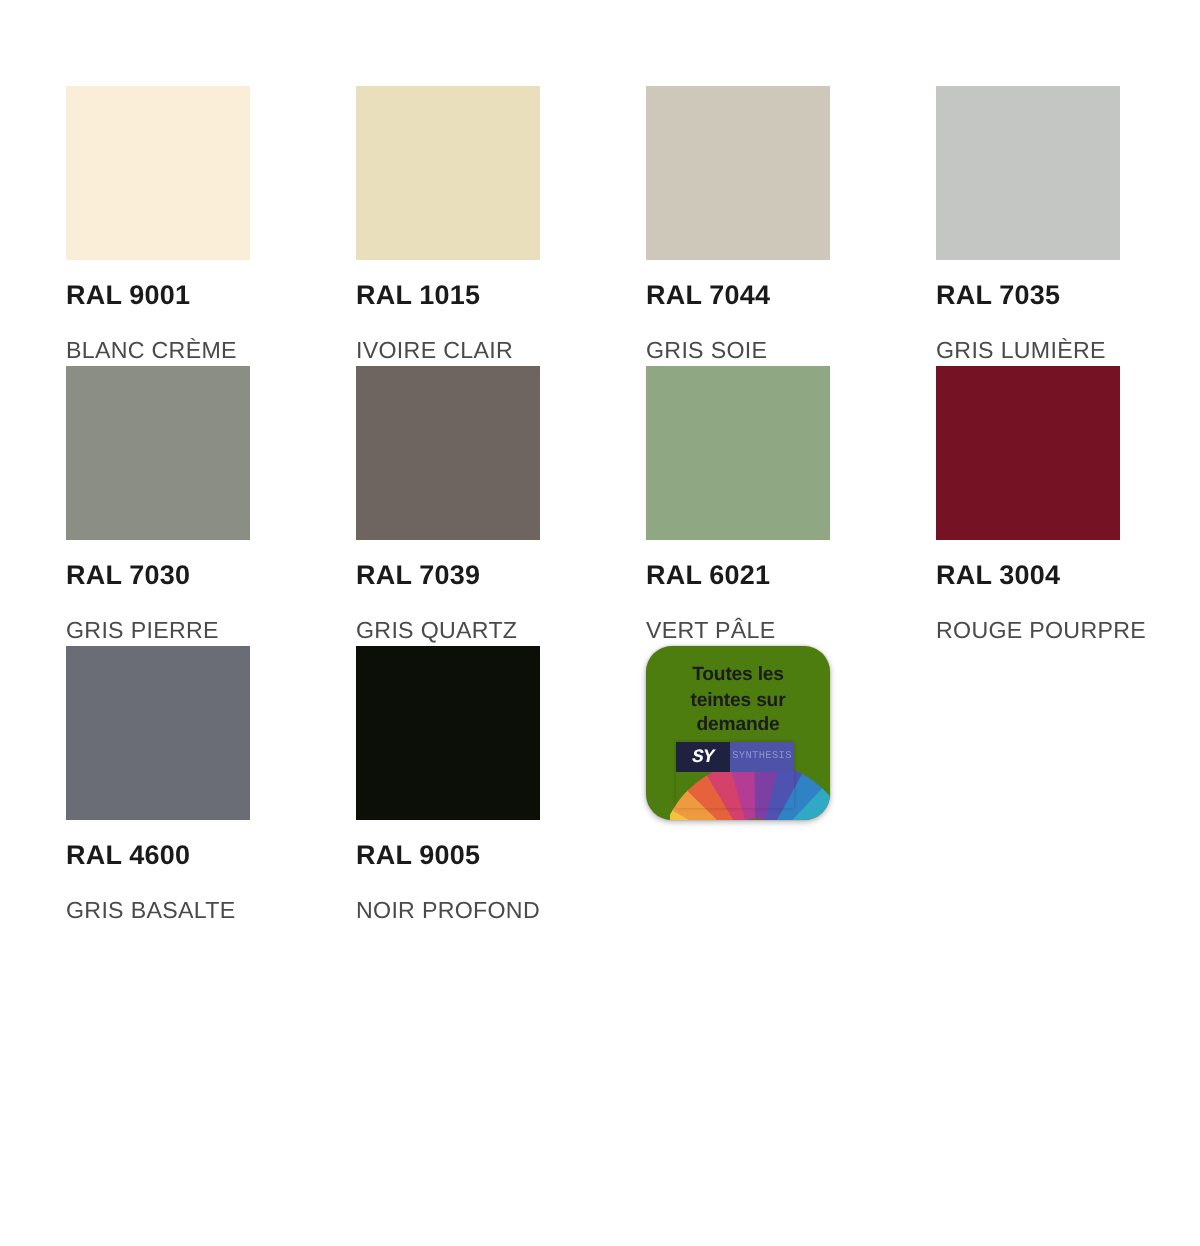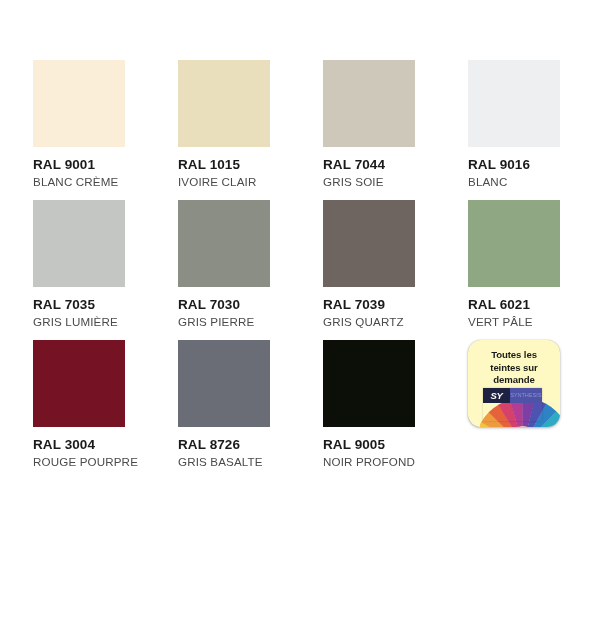"RAL 9001" #color-chart { padding: 60px 0 0 33px -> 43px 0 0 33px }
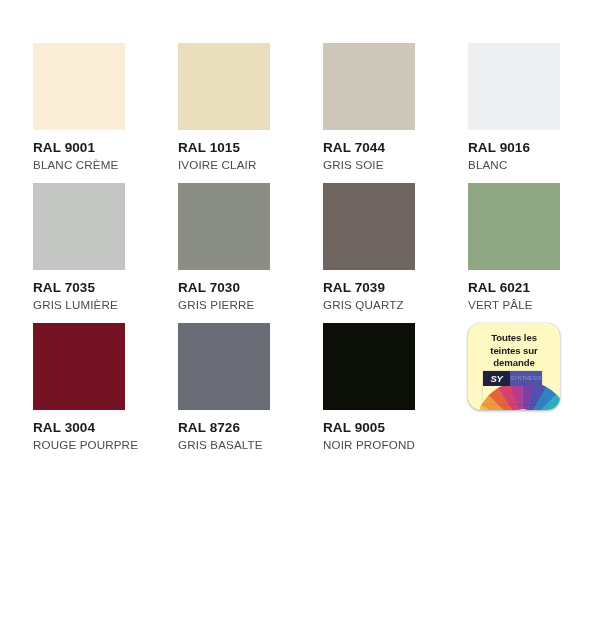"RAL 9016" div.swatch-cell { html: <div> <span></span> <div>RAL 9016</div> <div>BLANC</div> </div> -> none }
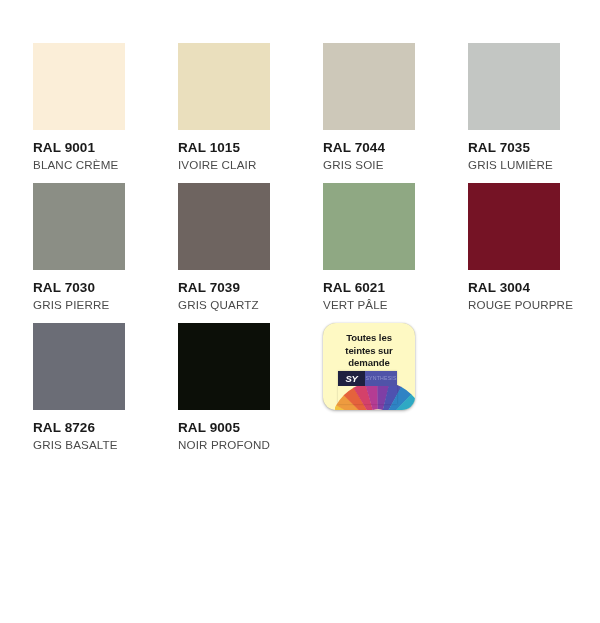"BLANC CRÈME" .swatch-name { margin-top: 3px -> 14px }
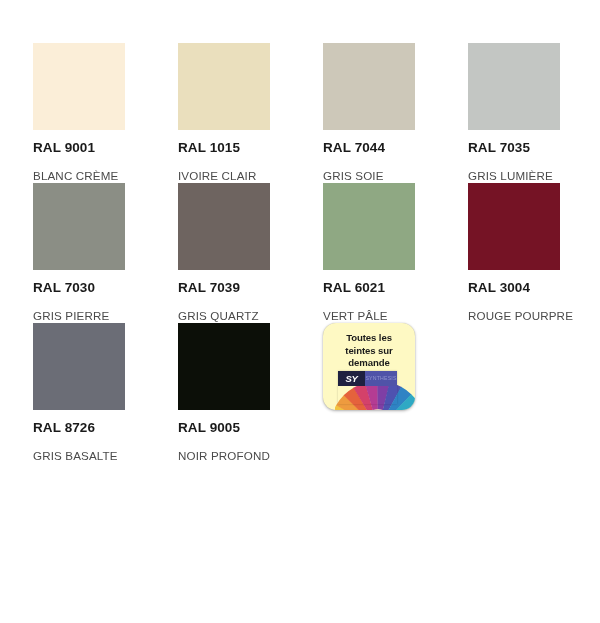"Toutes les" .promo-tile { background: #fef9c3 -> #4d7c0f }
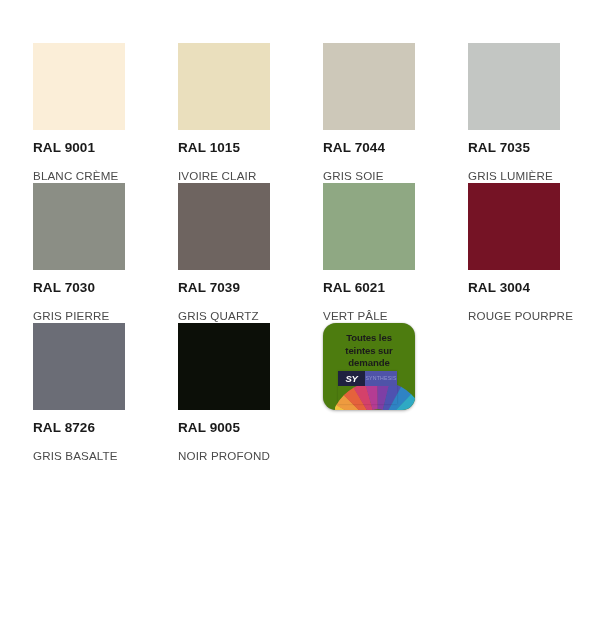"SY" .promo-logo { font-family: none -> Liberation Mono, monospace }
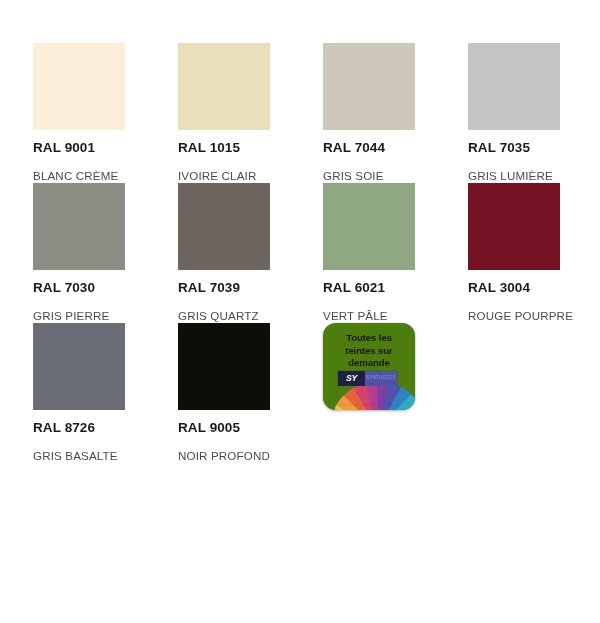"RAL 8726" div.swatch-code { text: 8726 -> 4600 }
